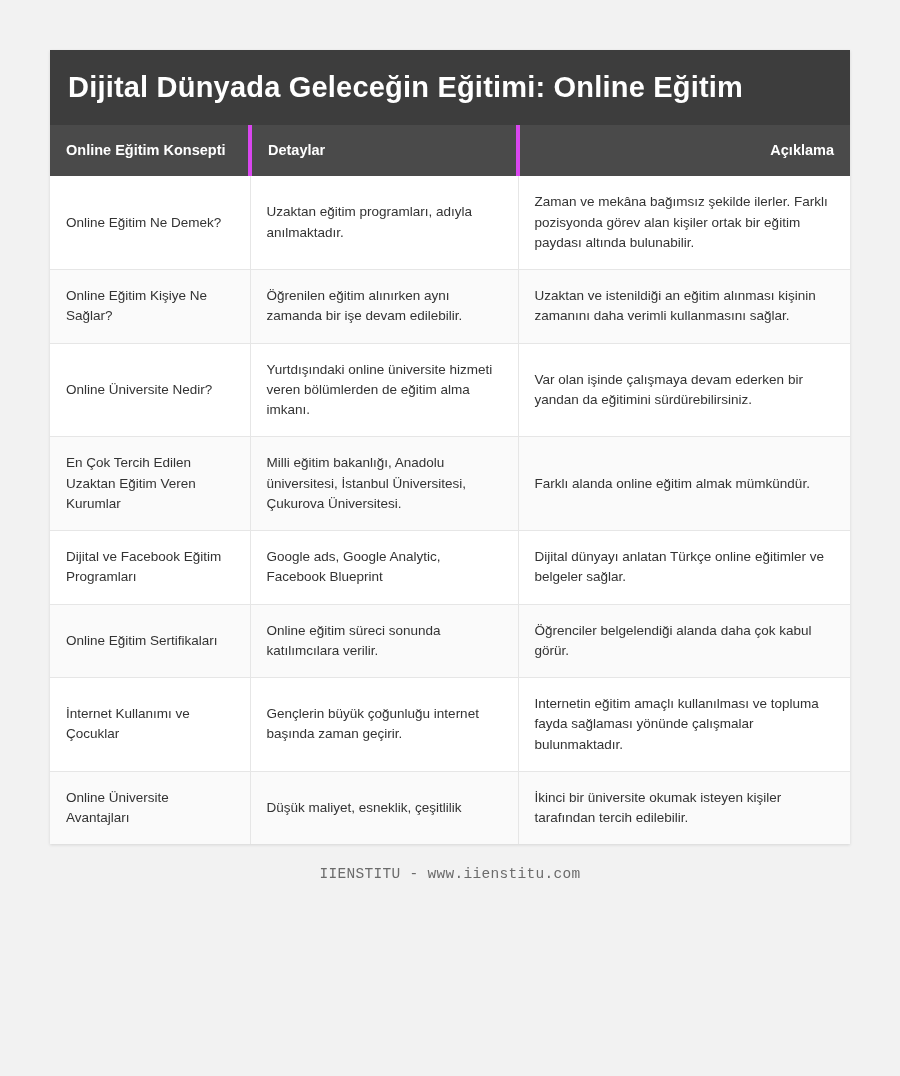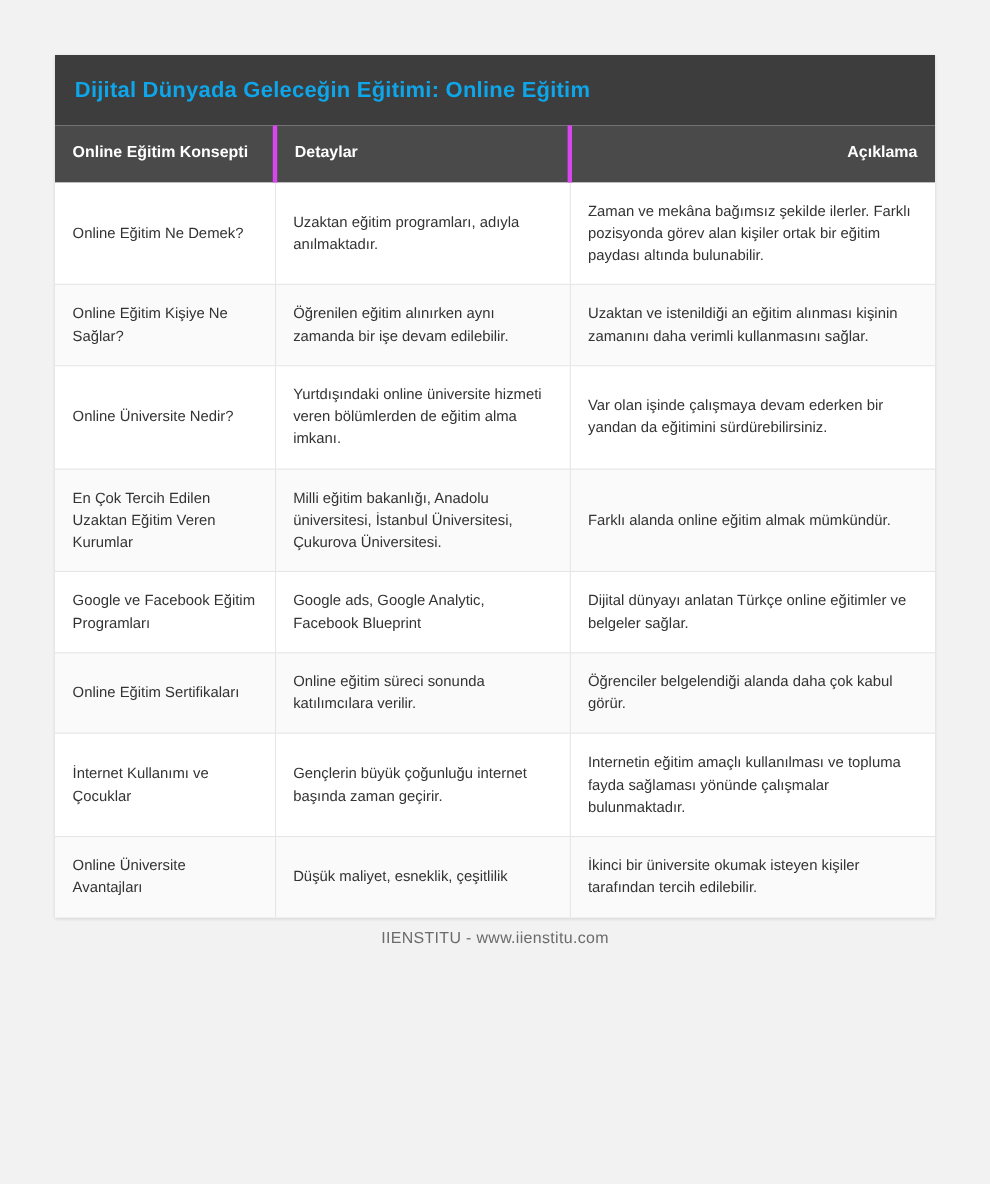"Dijital Dünyada Geleceğin Eğitimi:" .title-bar { color: #0ea5e9 -> #ffffff; font-size: 20px -> 29px }
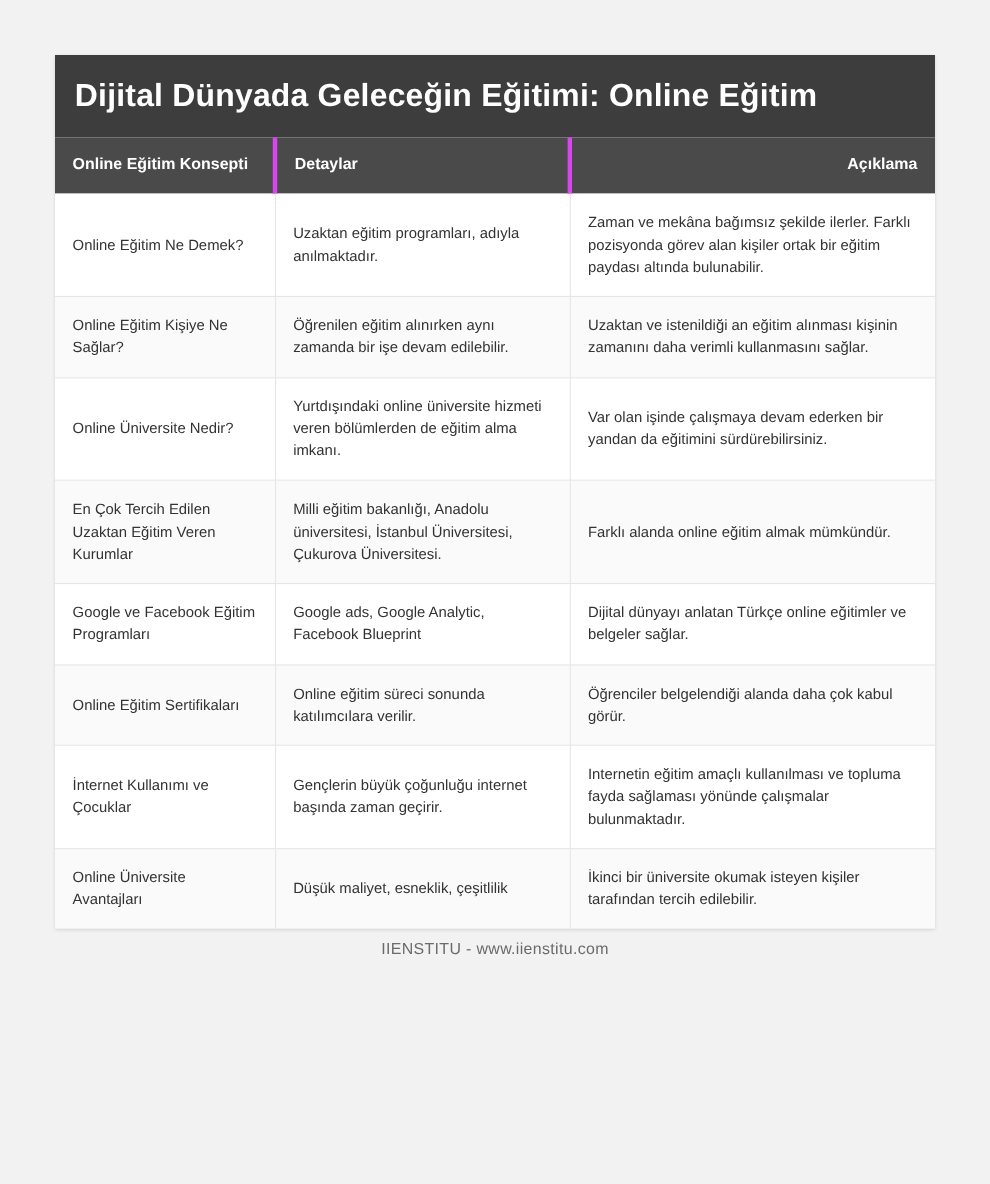"Google ve Facebook Eğitim Programları" td { text: Google -> Dijital }
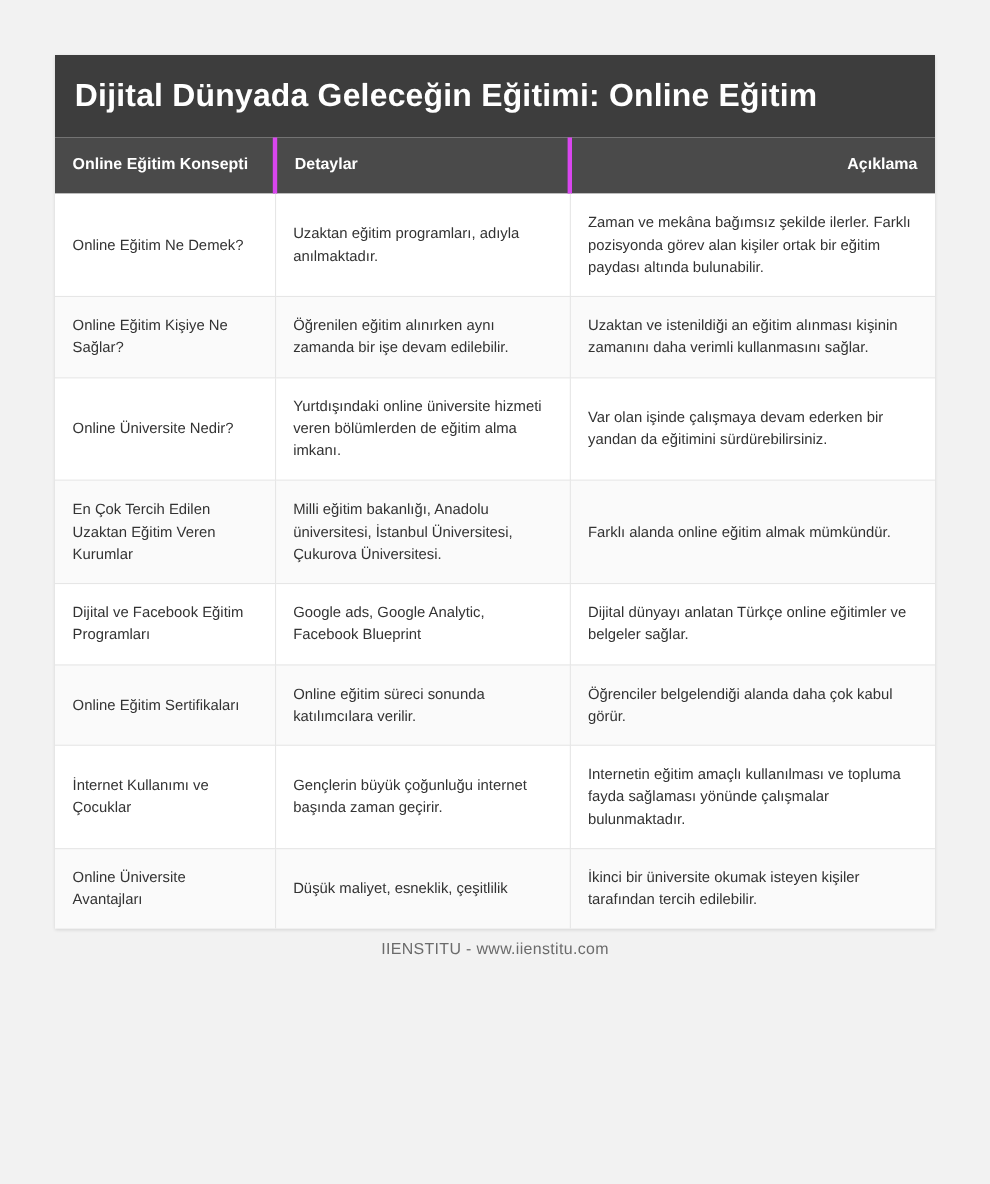"IIENSTITU - www.iienstitu.com" .footer { font-family: none -> Liberation Mono, monospace; padding-top: 11px -> 22px }
